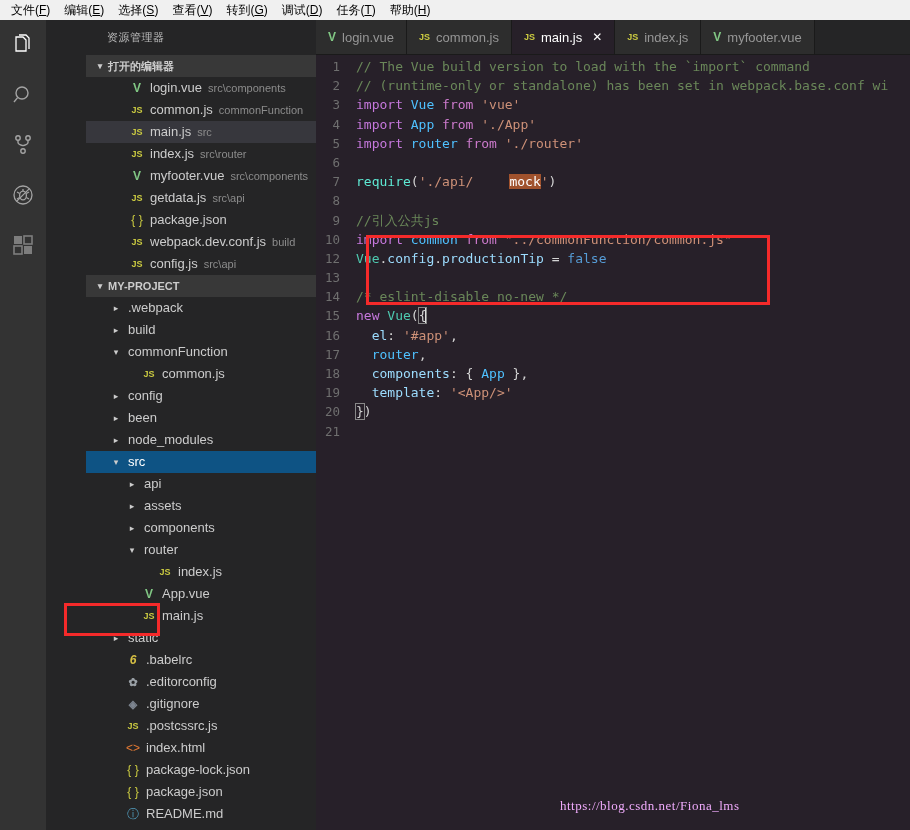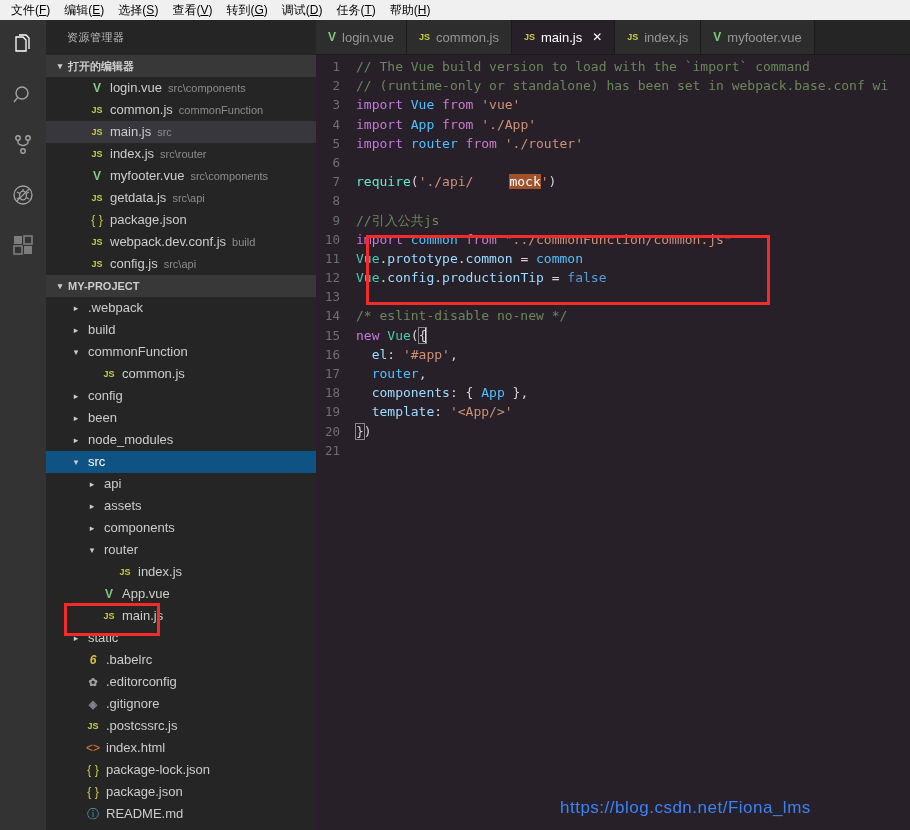"资源管理器" #sidebar { padding-left: none -> 40px }
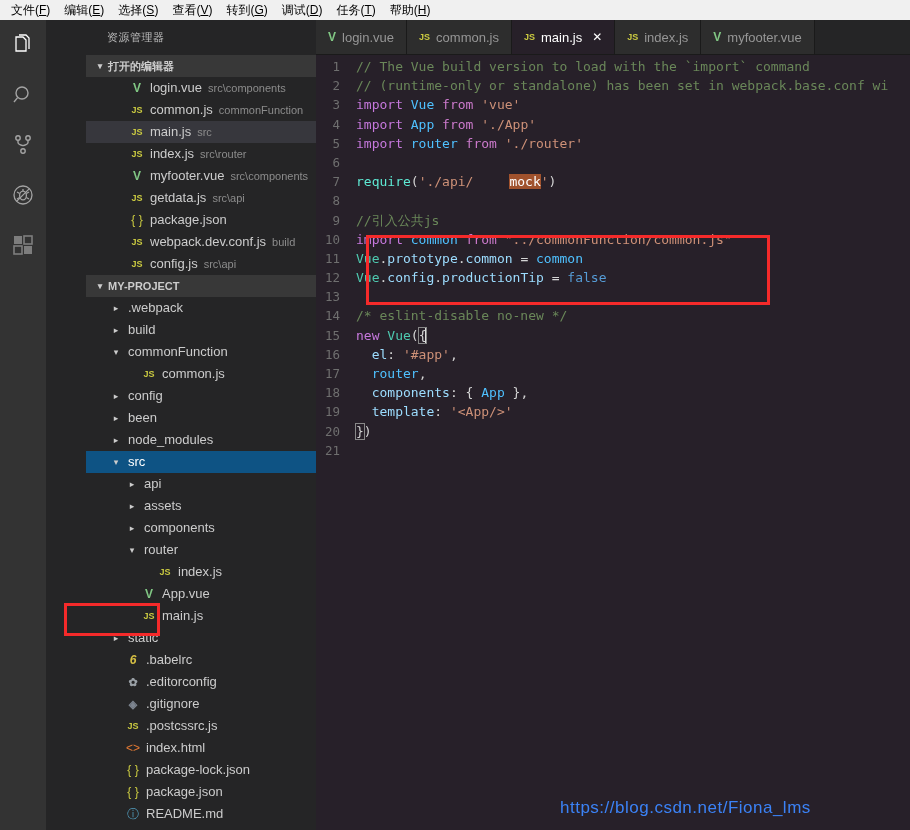"11" div.cline { html: <div><span>11</span><span><span>Vue</span><span>.</span><span>prototype</span><span>.</span><span>common</span><span> </span><span>=</span><span> </span><span>common</span></span></div> -> none }
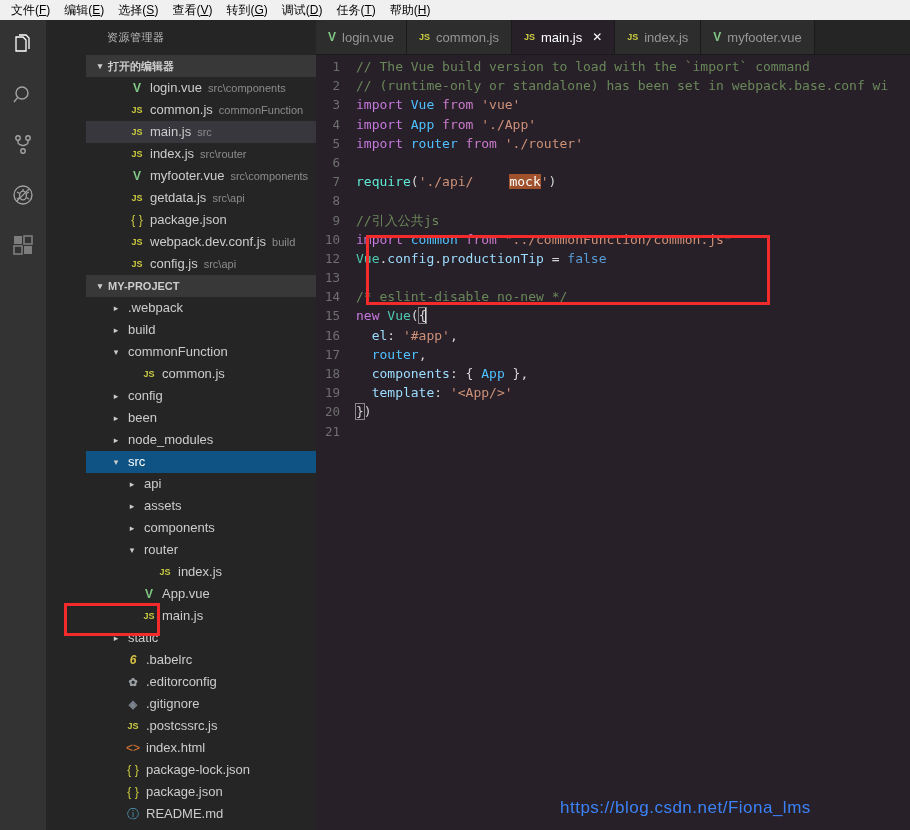"https://blog.csdn.net/Fiona_lms" #watermark { color: #3b82f6 -> #f0abfc; font-family: Liberation Sans, sans-serif -> Liberation Serif, serif; font-size: 17px -> 13px }
